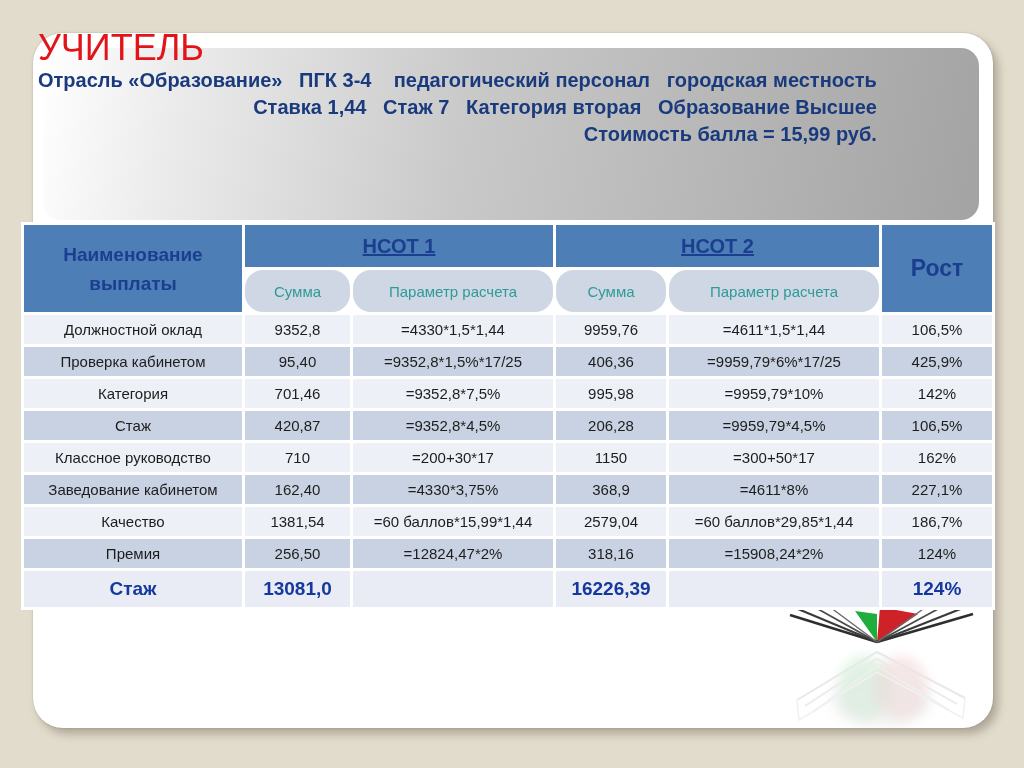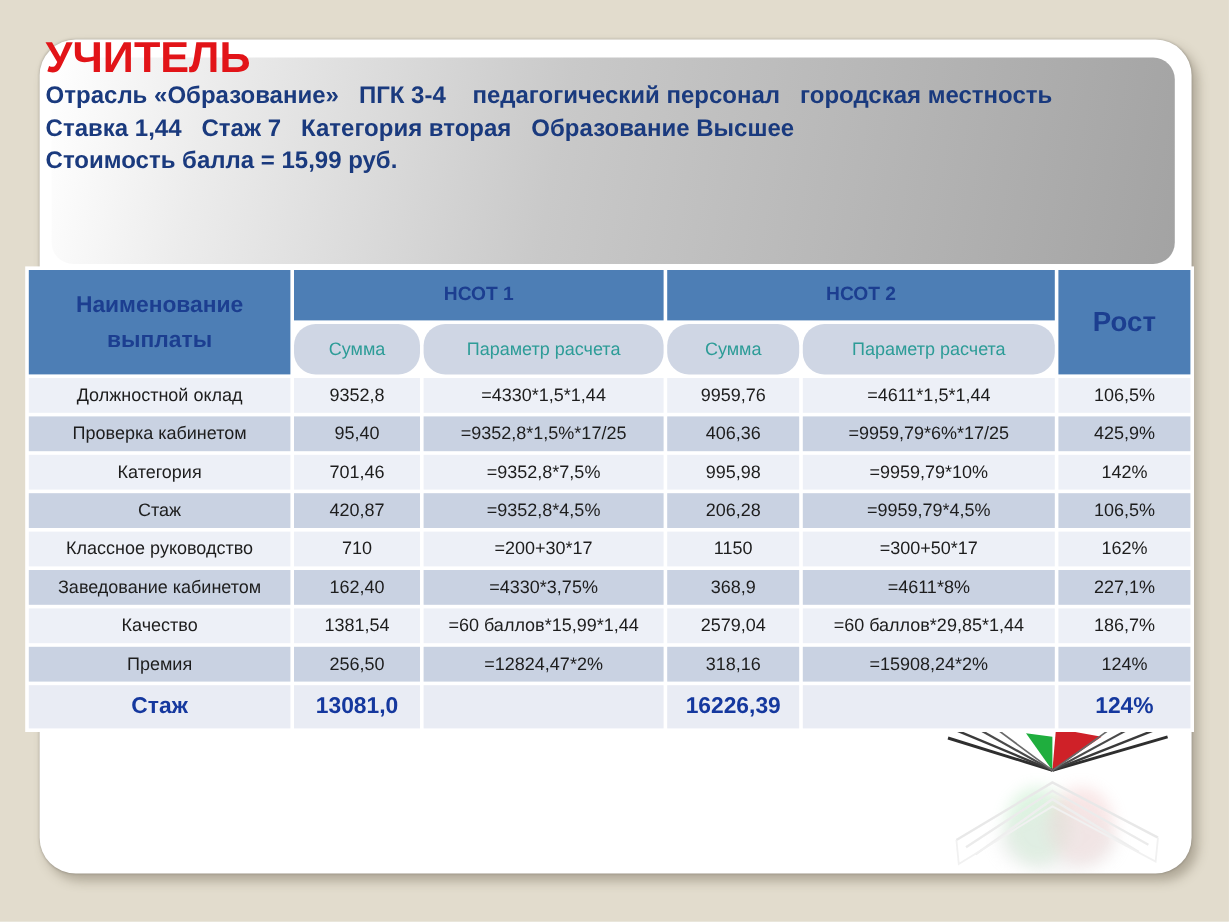"УЧИТЕЛЬ" .slide-title { font-weight: bold -> normal }
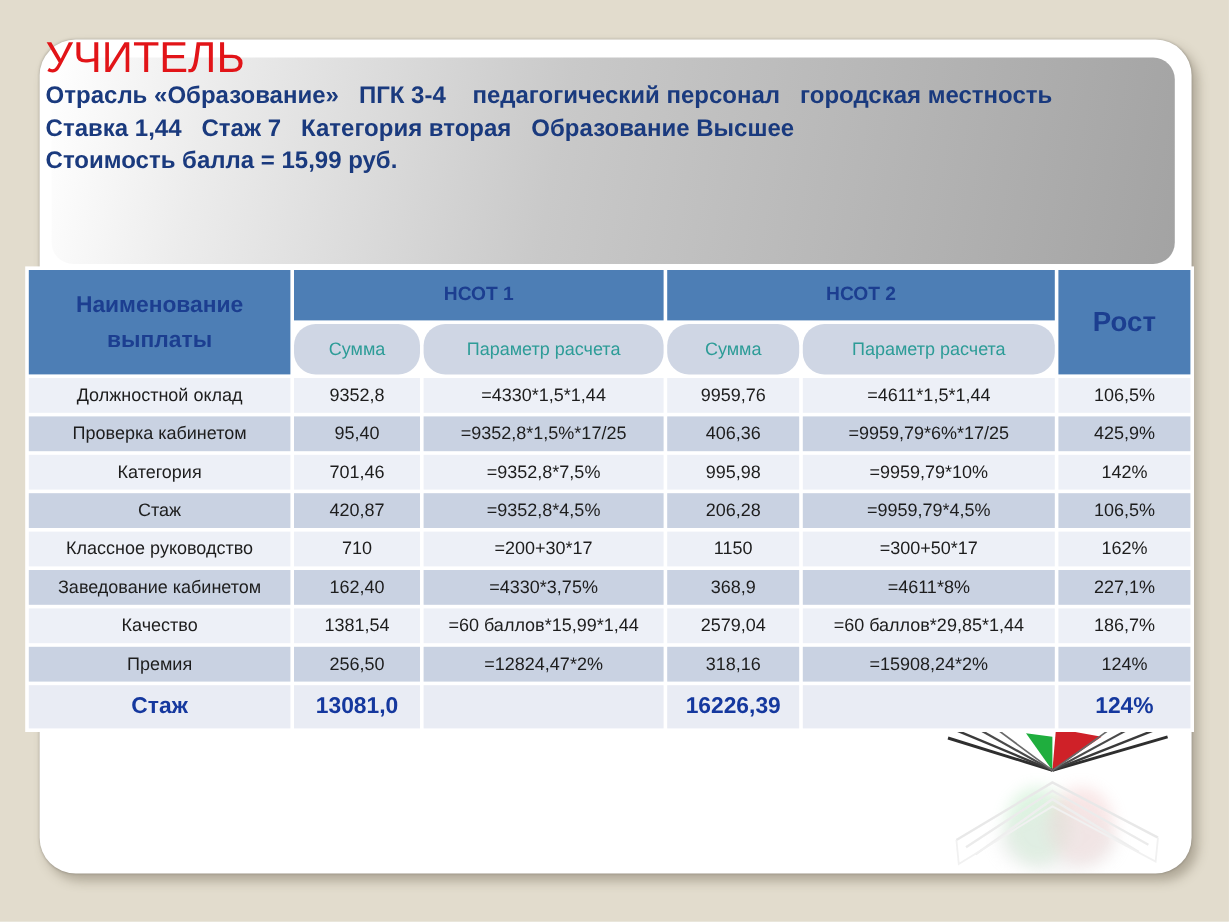"Отрасль «Образование» ПГК 3-4" .head-line { text-align: none -> right }
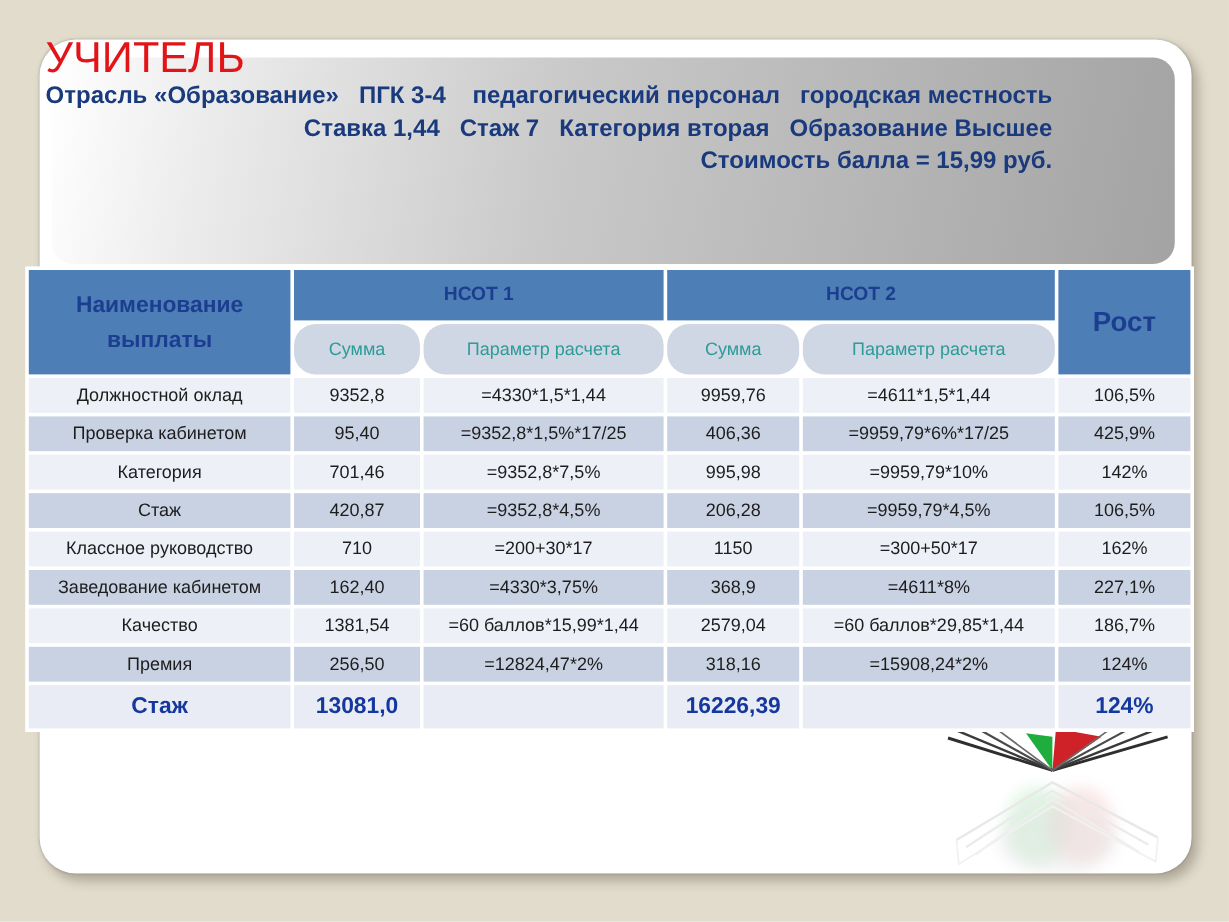"НСОТ 1" th.h-nsot { font-size: 16px -> 20px; text-decoration: none -> underline }
